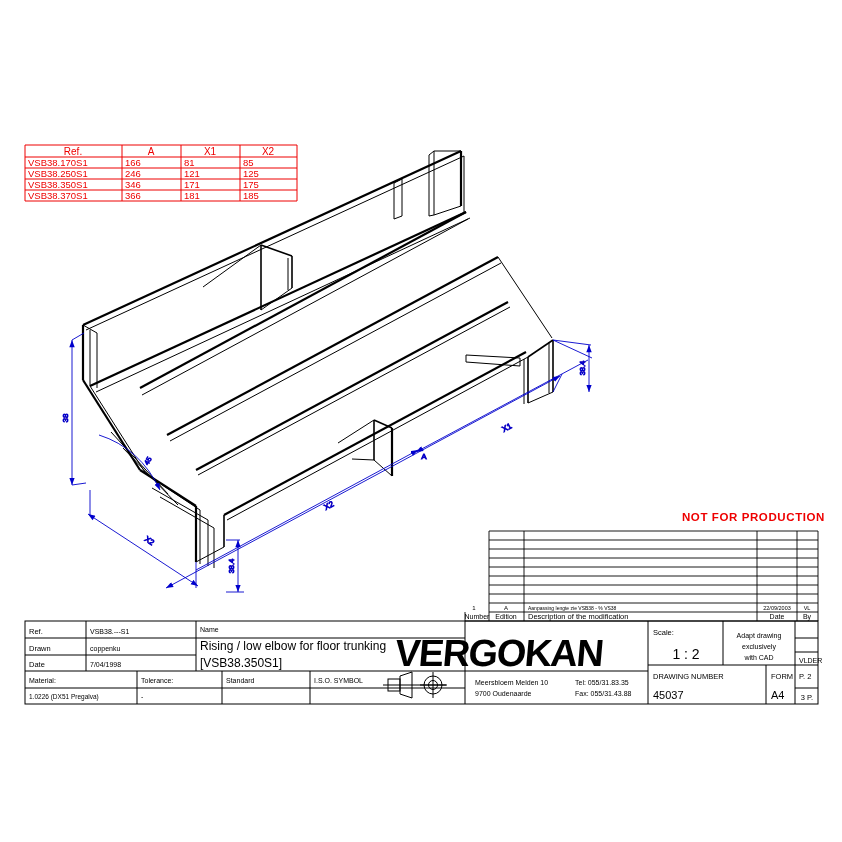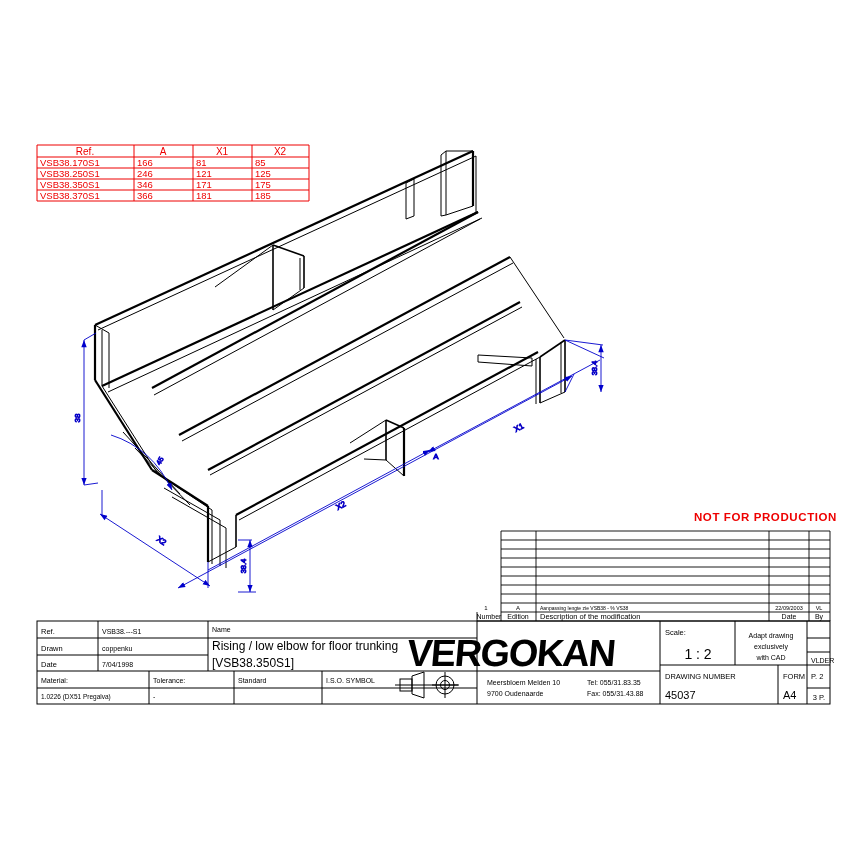"Ref." #sheet { left: 12px -> 0 }
